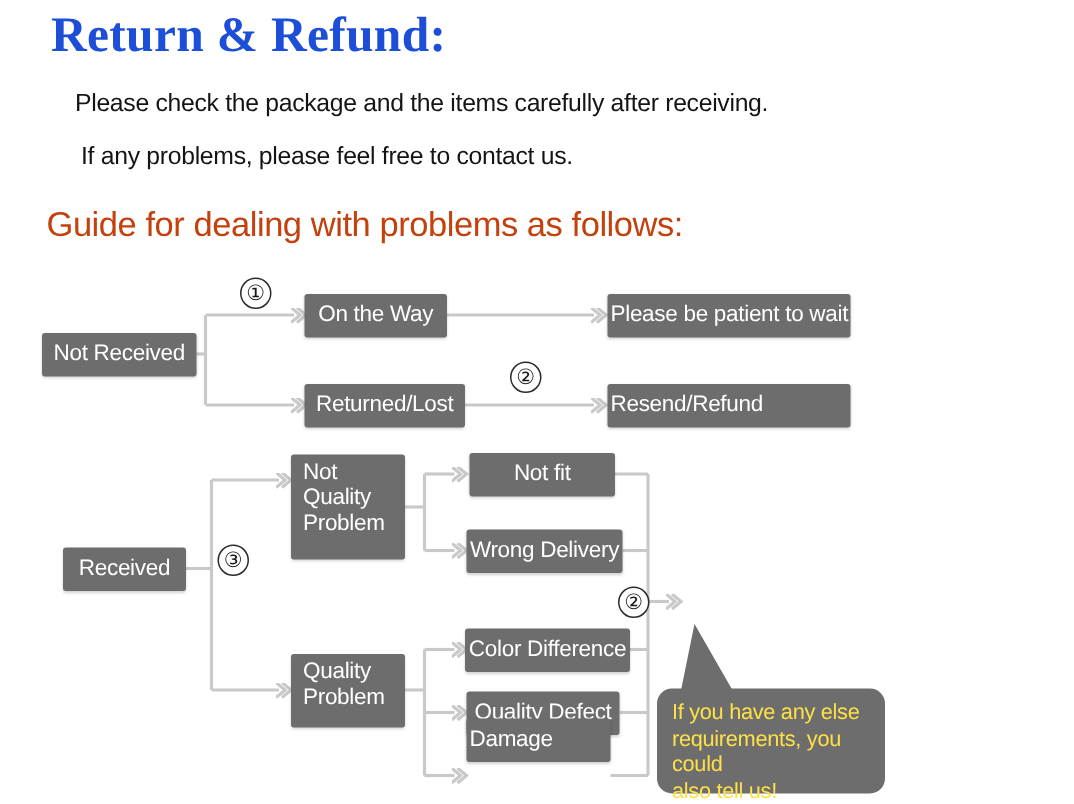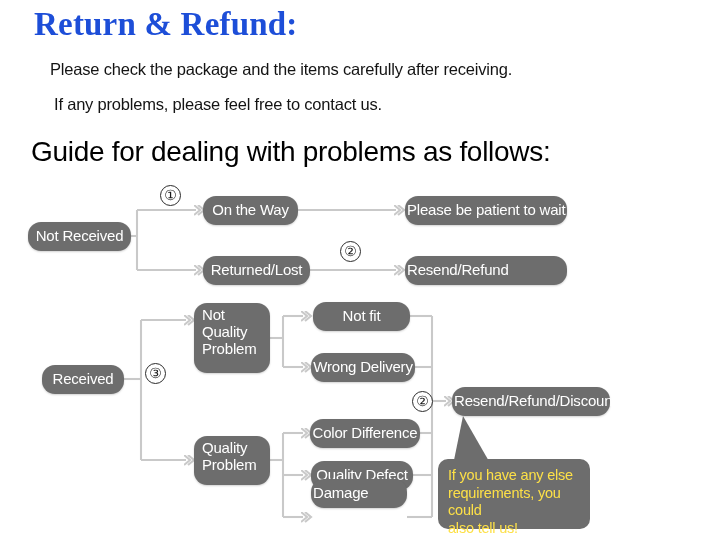"Guide for dealing with problems" .guide { color: #000000 -> #c2410c; font-size: 28px -> 23px }
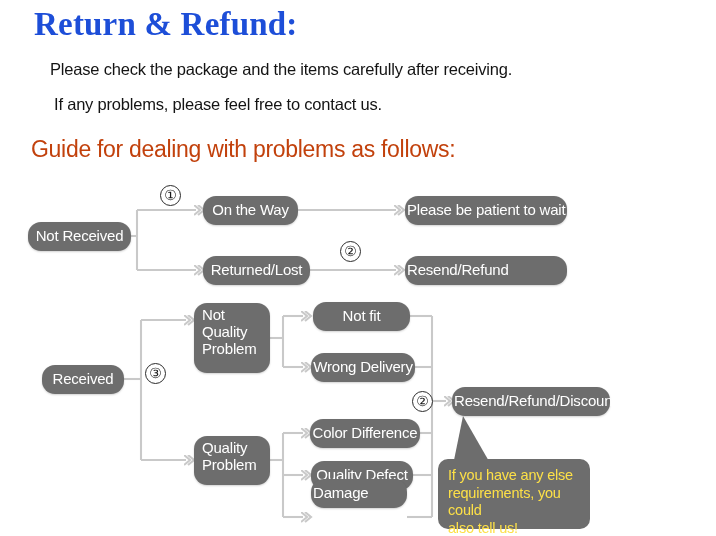"On the Way" .node { border-radius: 13px -> 2px }
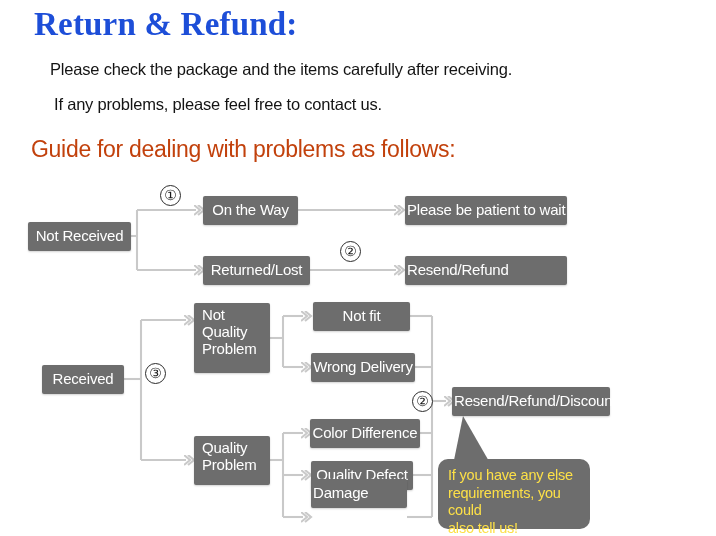"Resend/Refund/Discount" div.node { html: <div> <span>Resend/Refund/Discount</span> </div> -> none }
